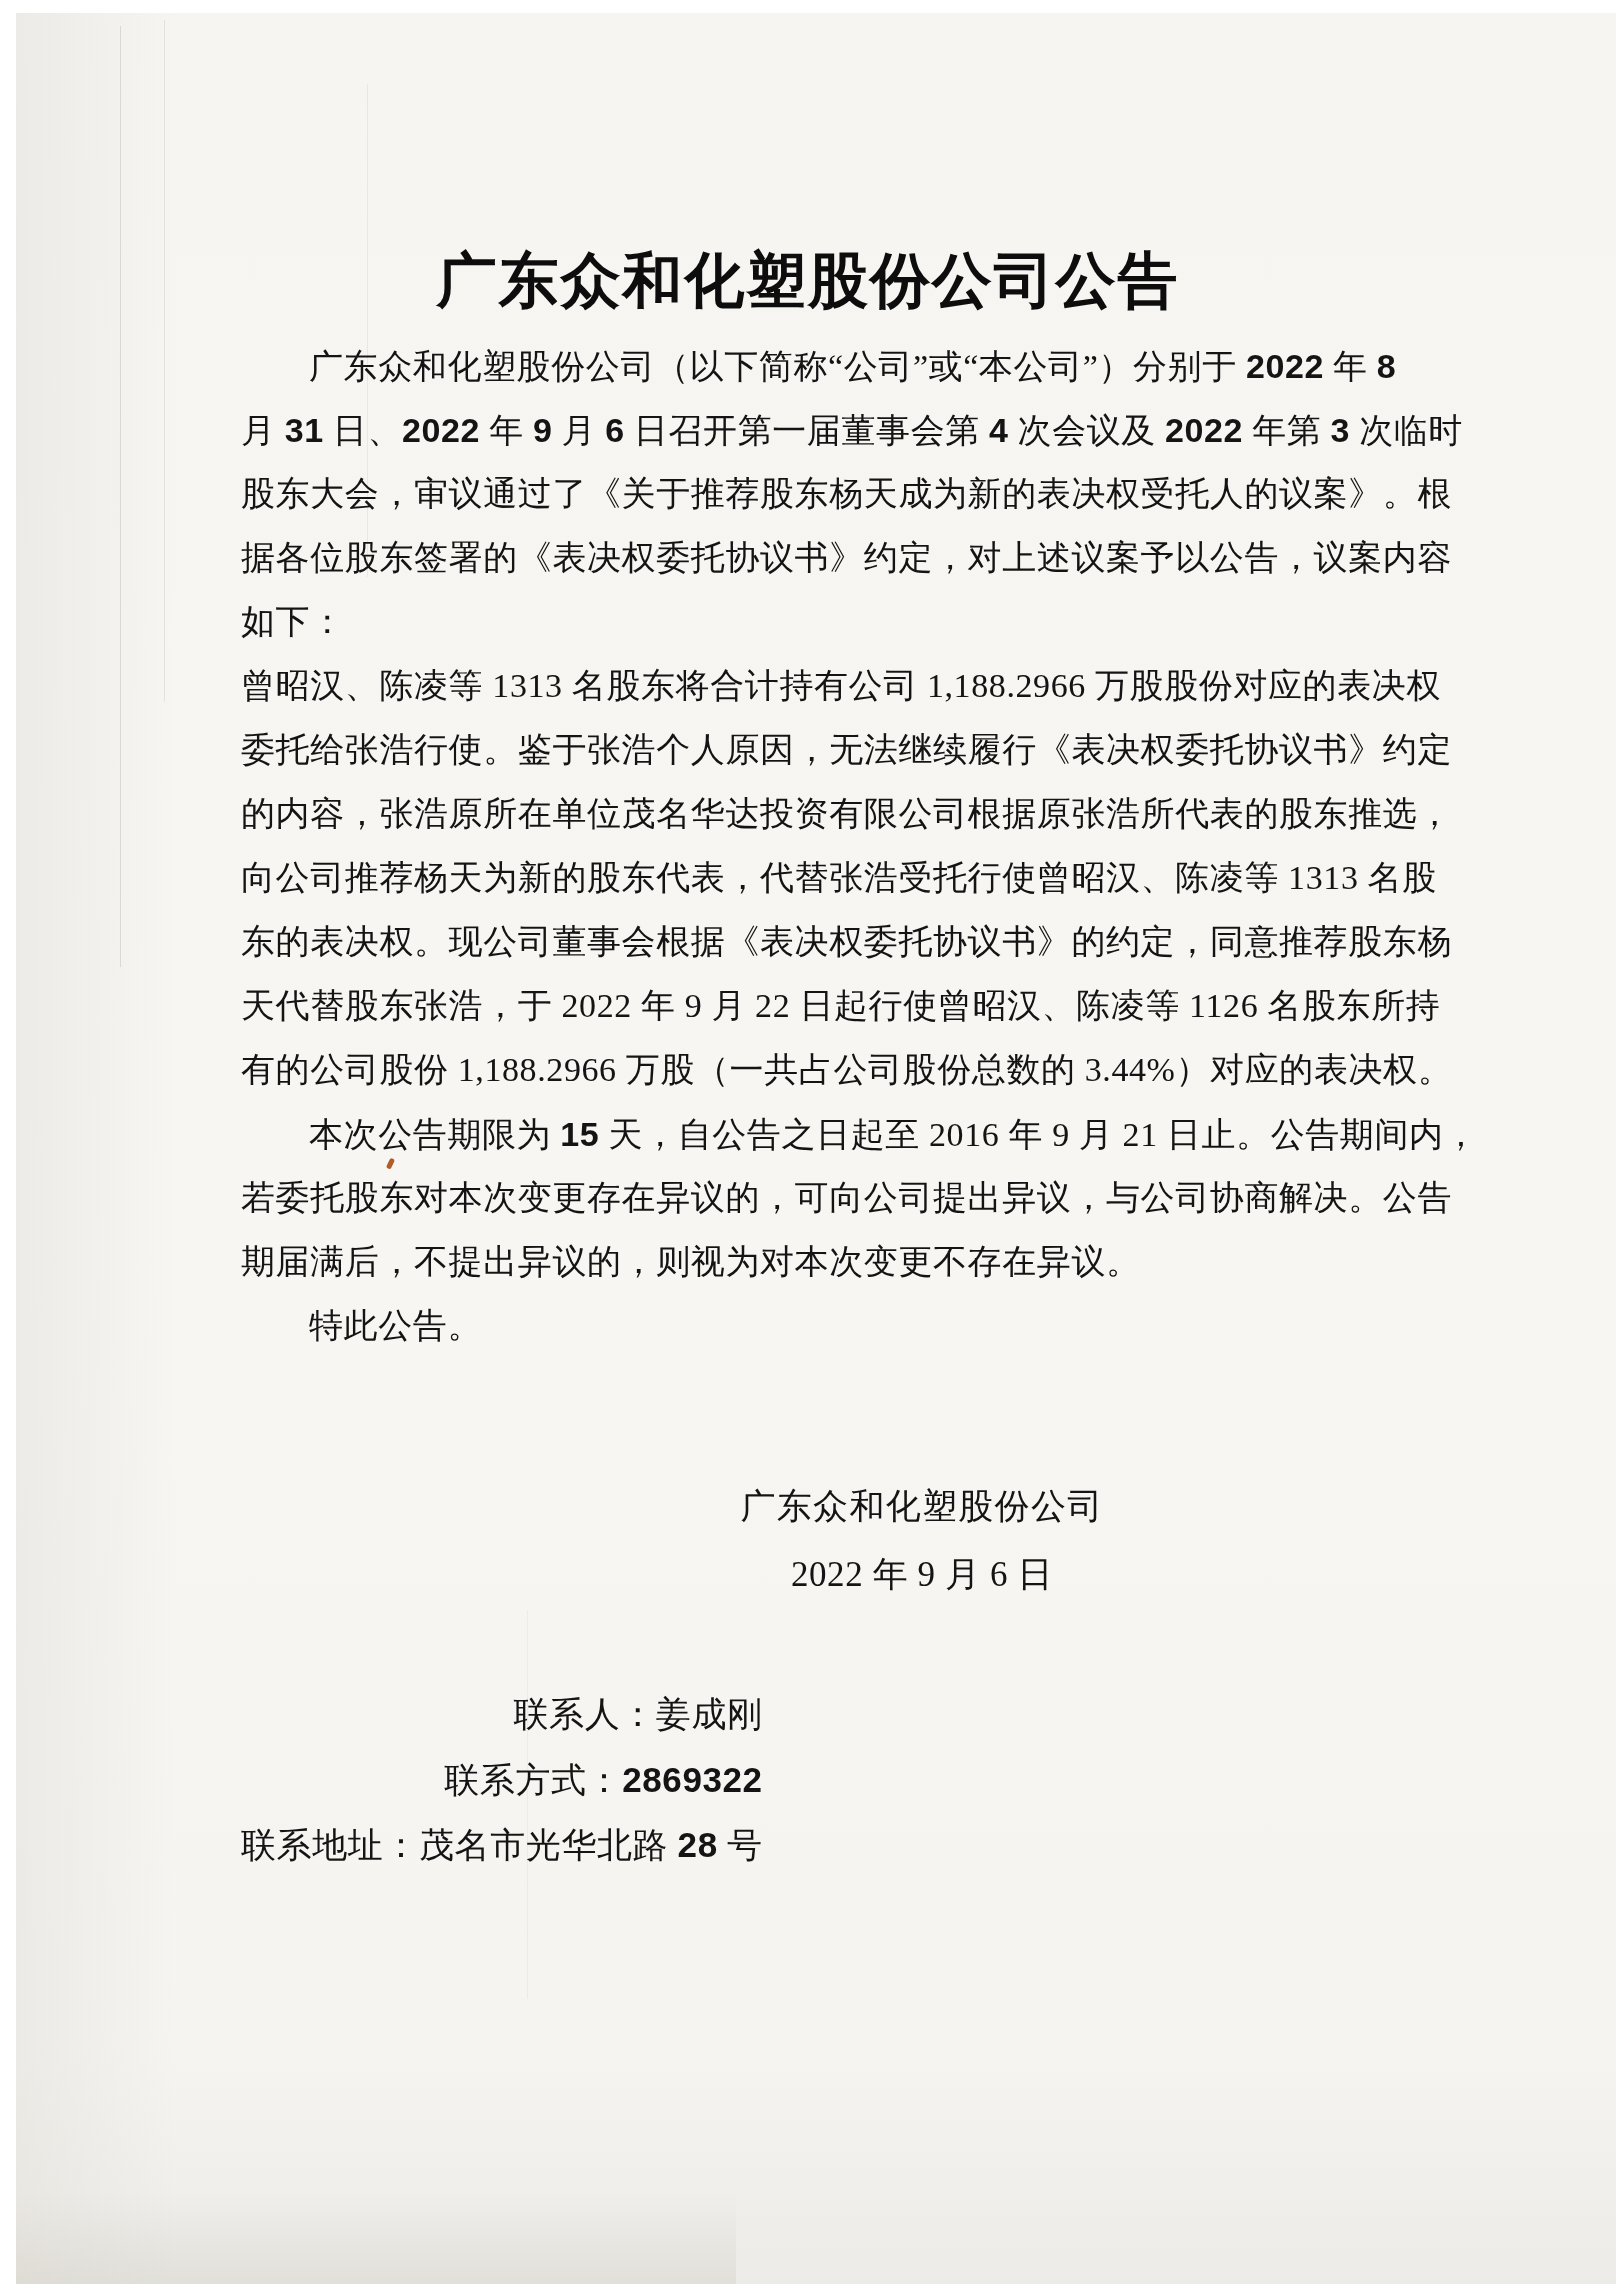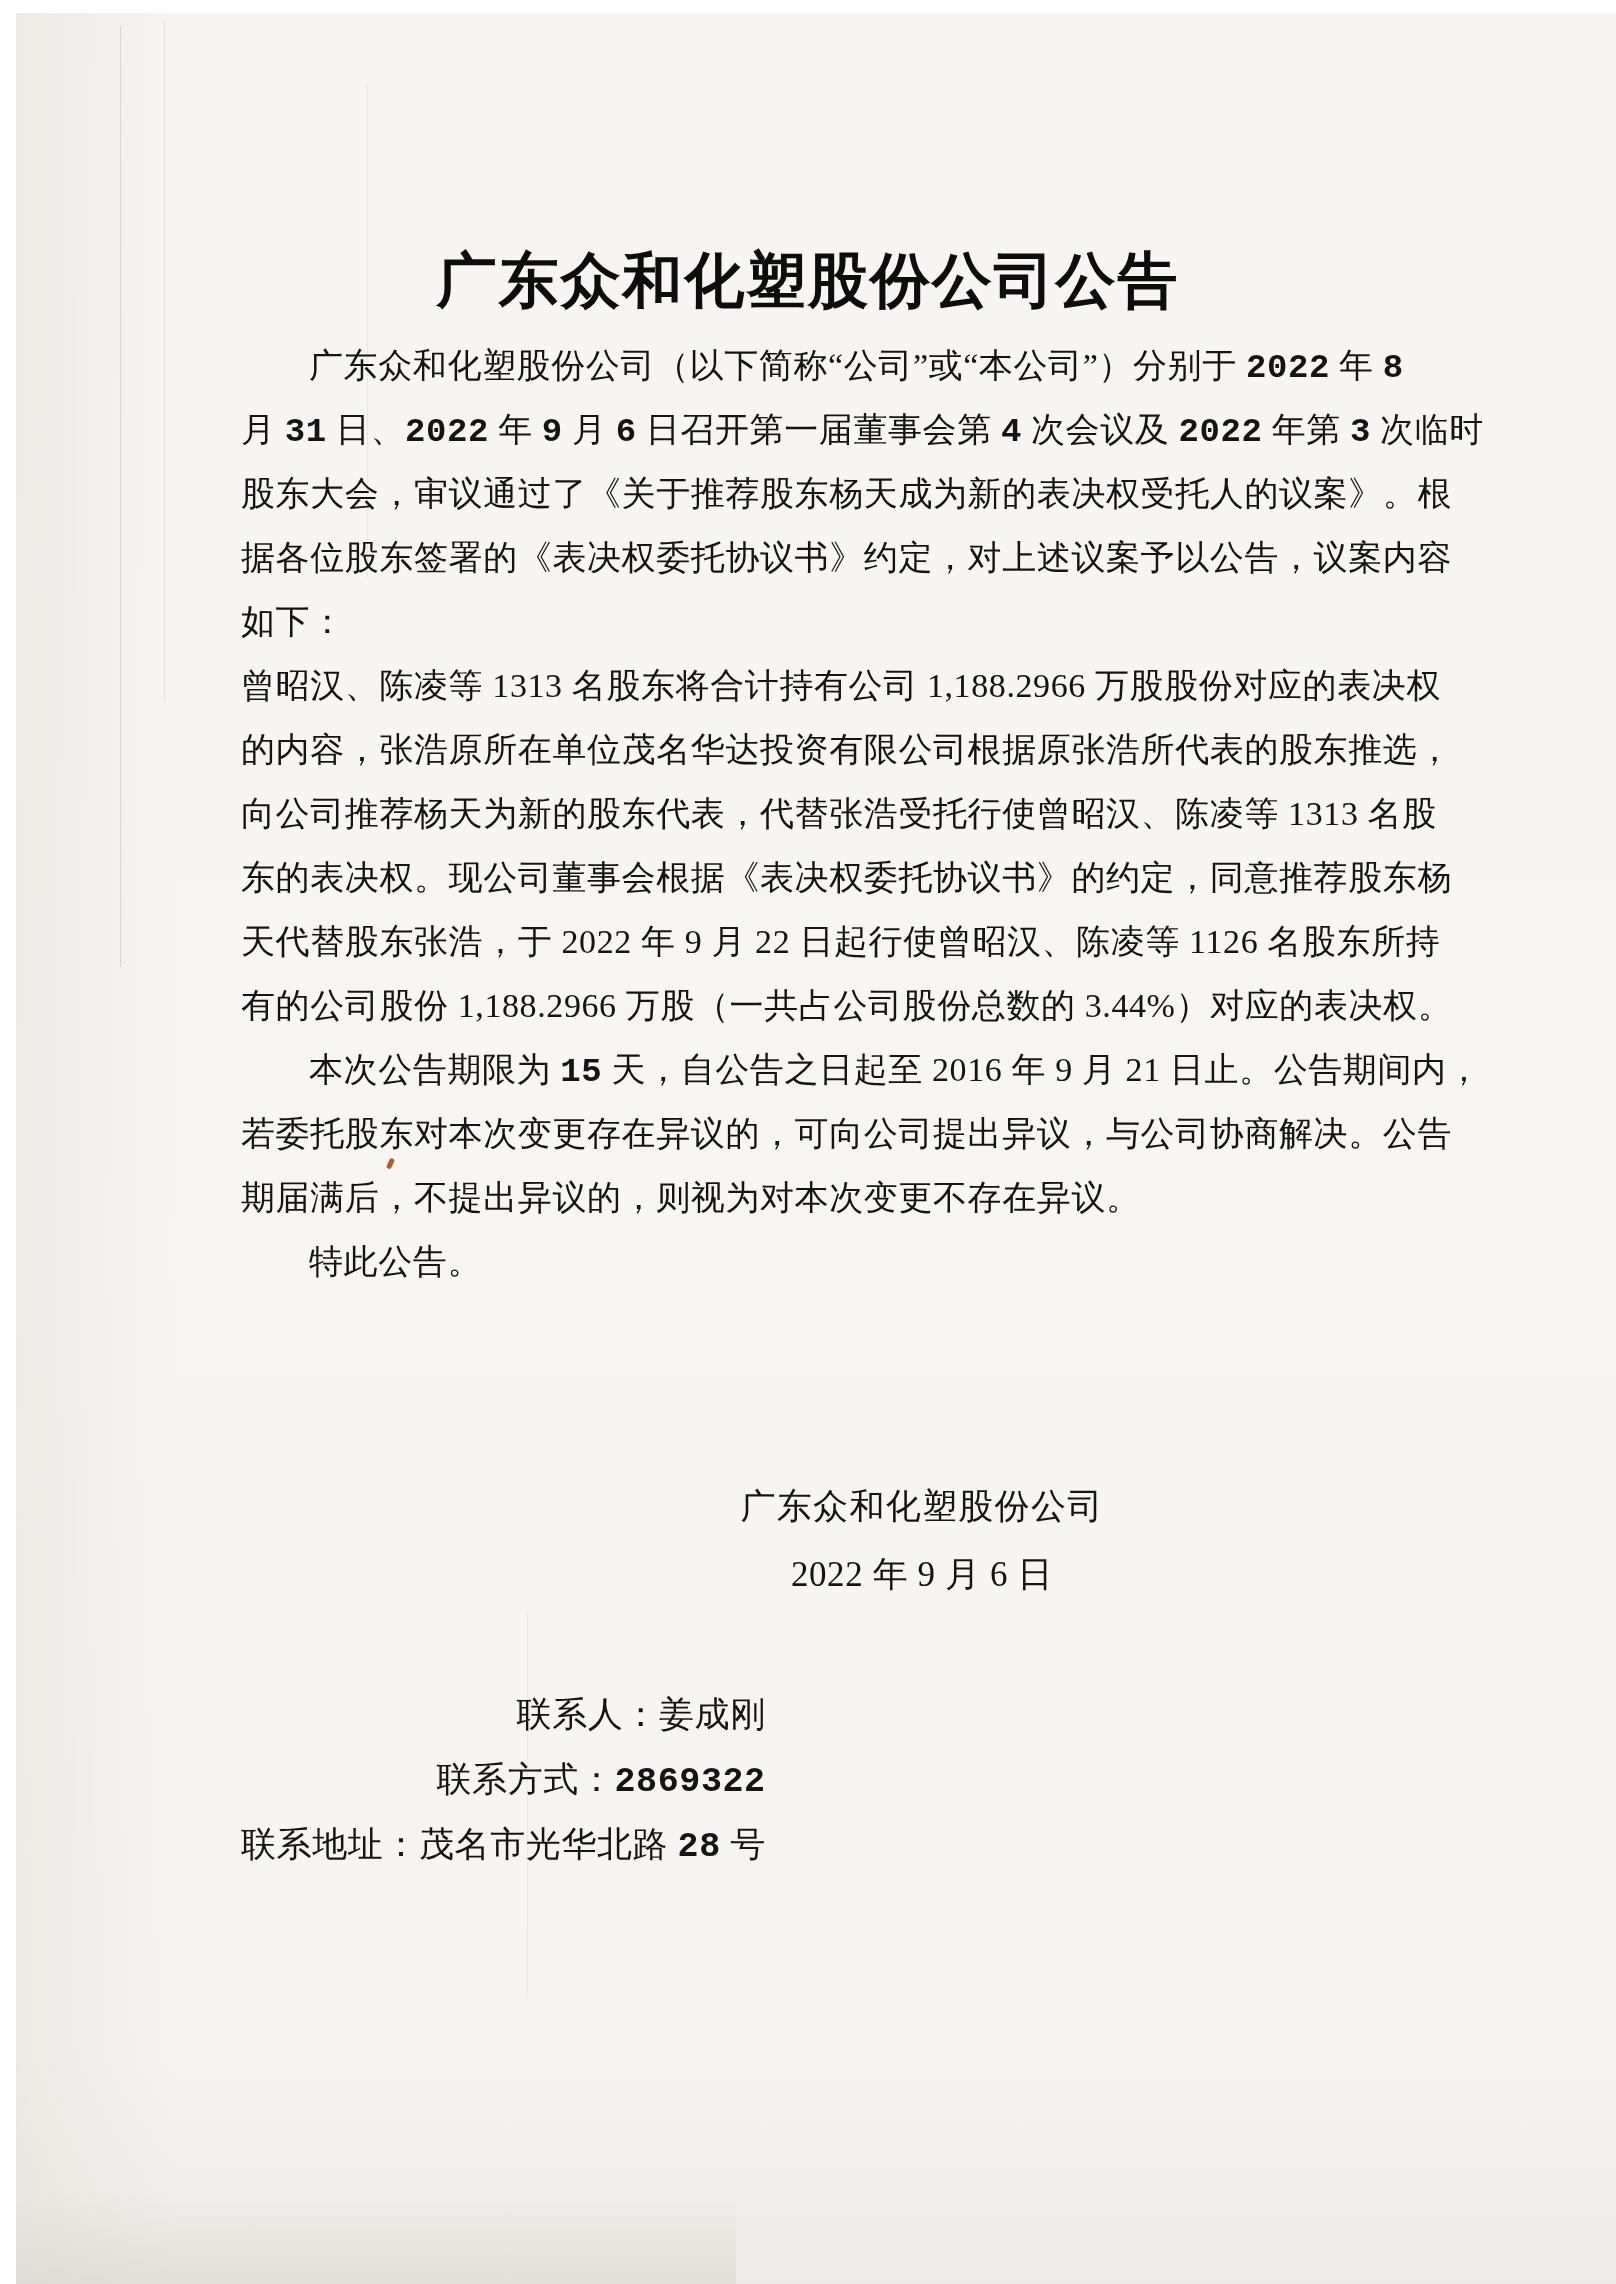"2022" .num-bold { font-family: Liberation Mono, monospace -> Liberation Sans, sans-serif }
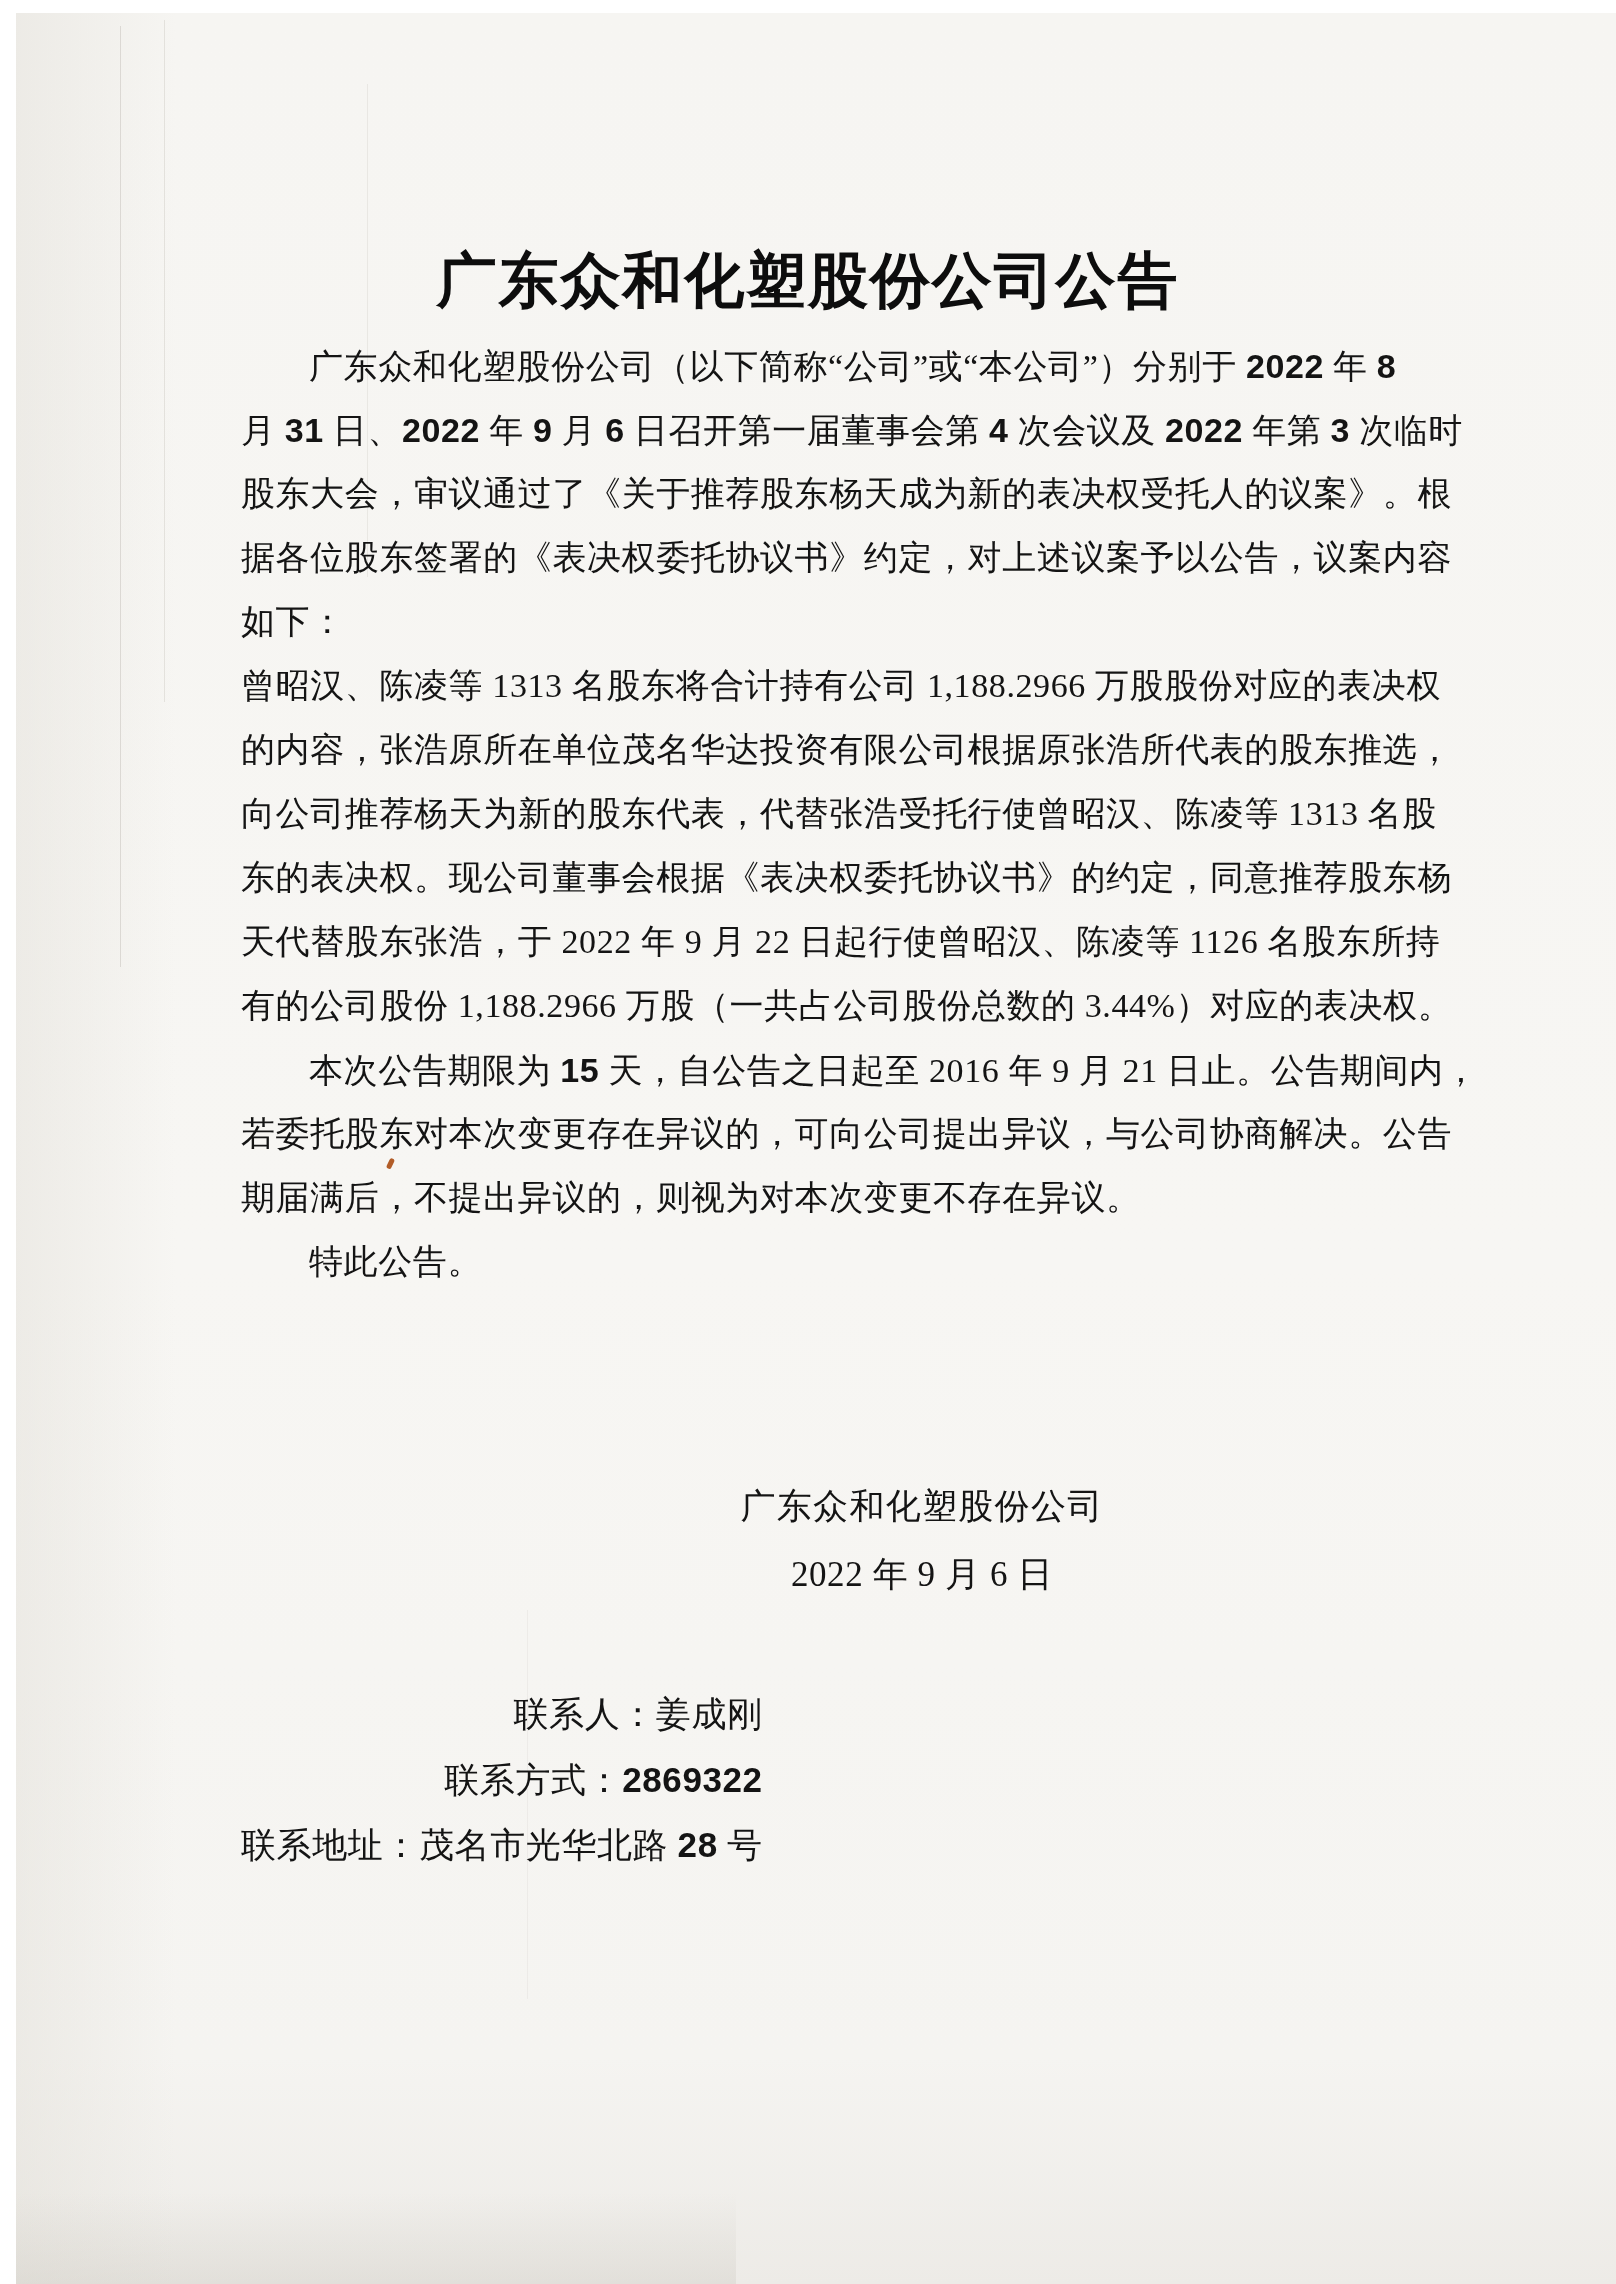"委托给张浩行使。鉴于张浩个人原因，无法继续履行《表决权委托协议书》约定" div.line { html: none -> <div><span>委托给张浩行使。鉴于张浩个人原因，无法继续履行《表决权委托协议书》约定</span></div> }
